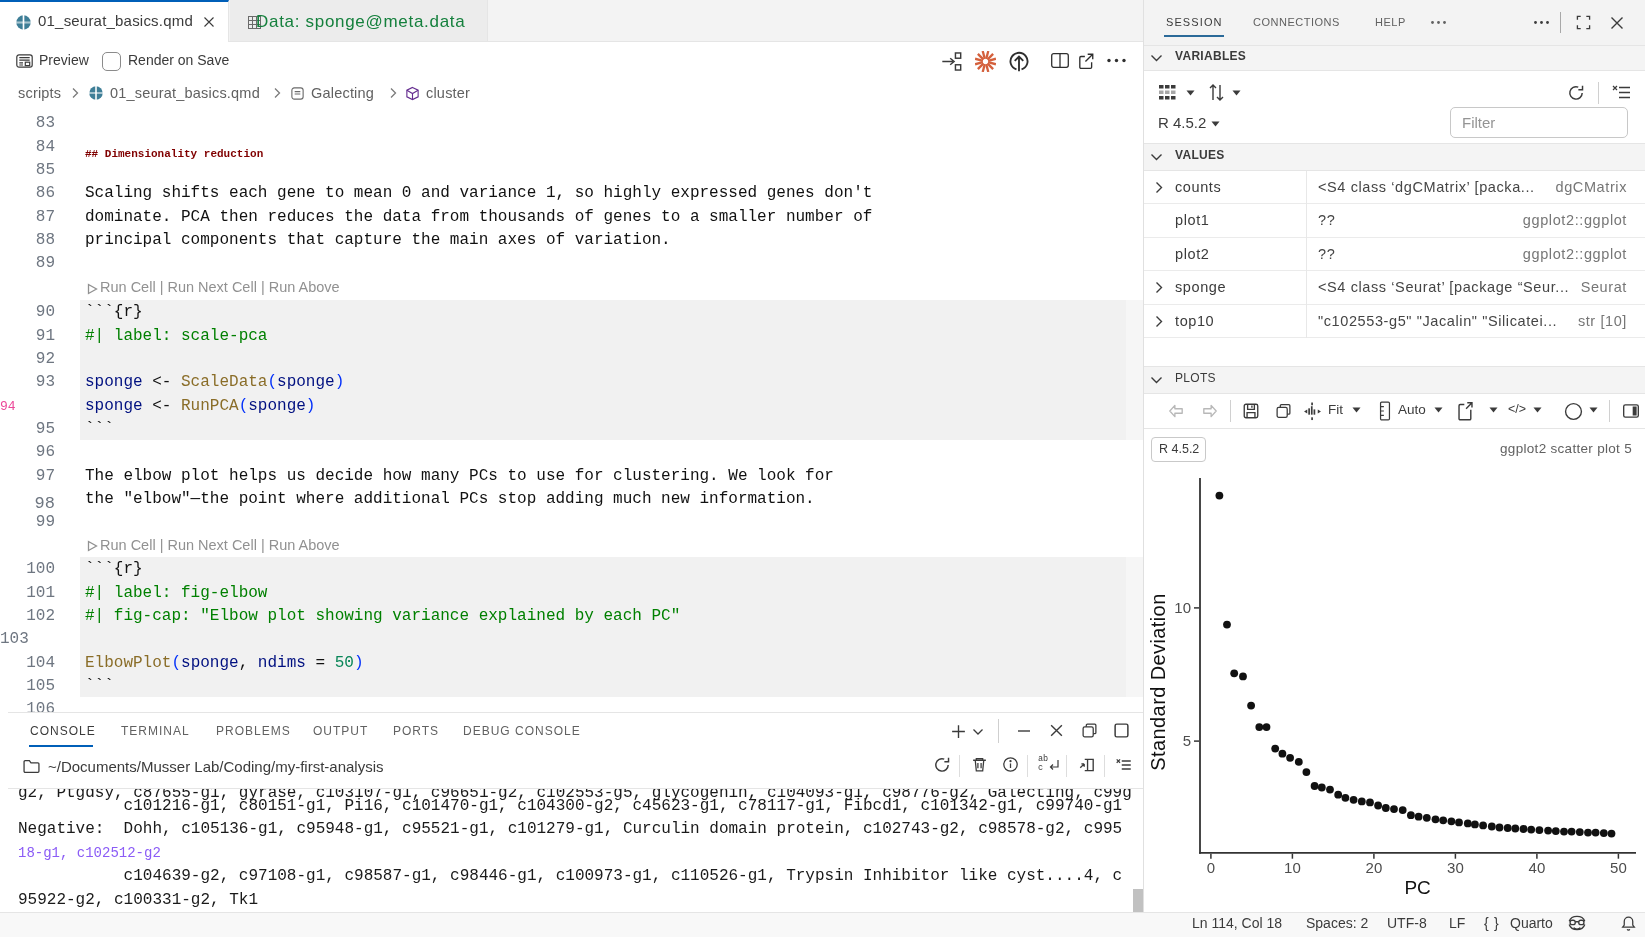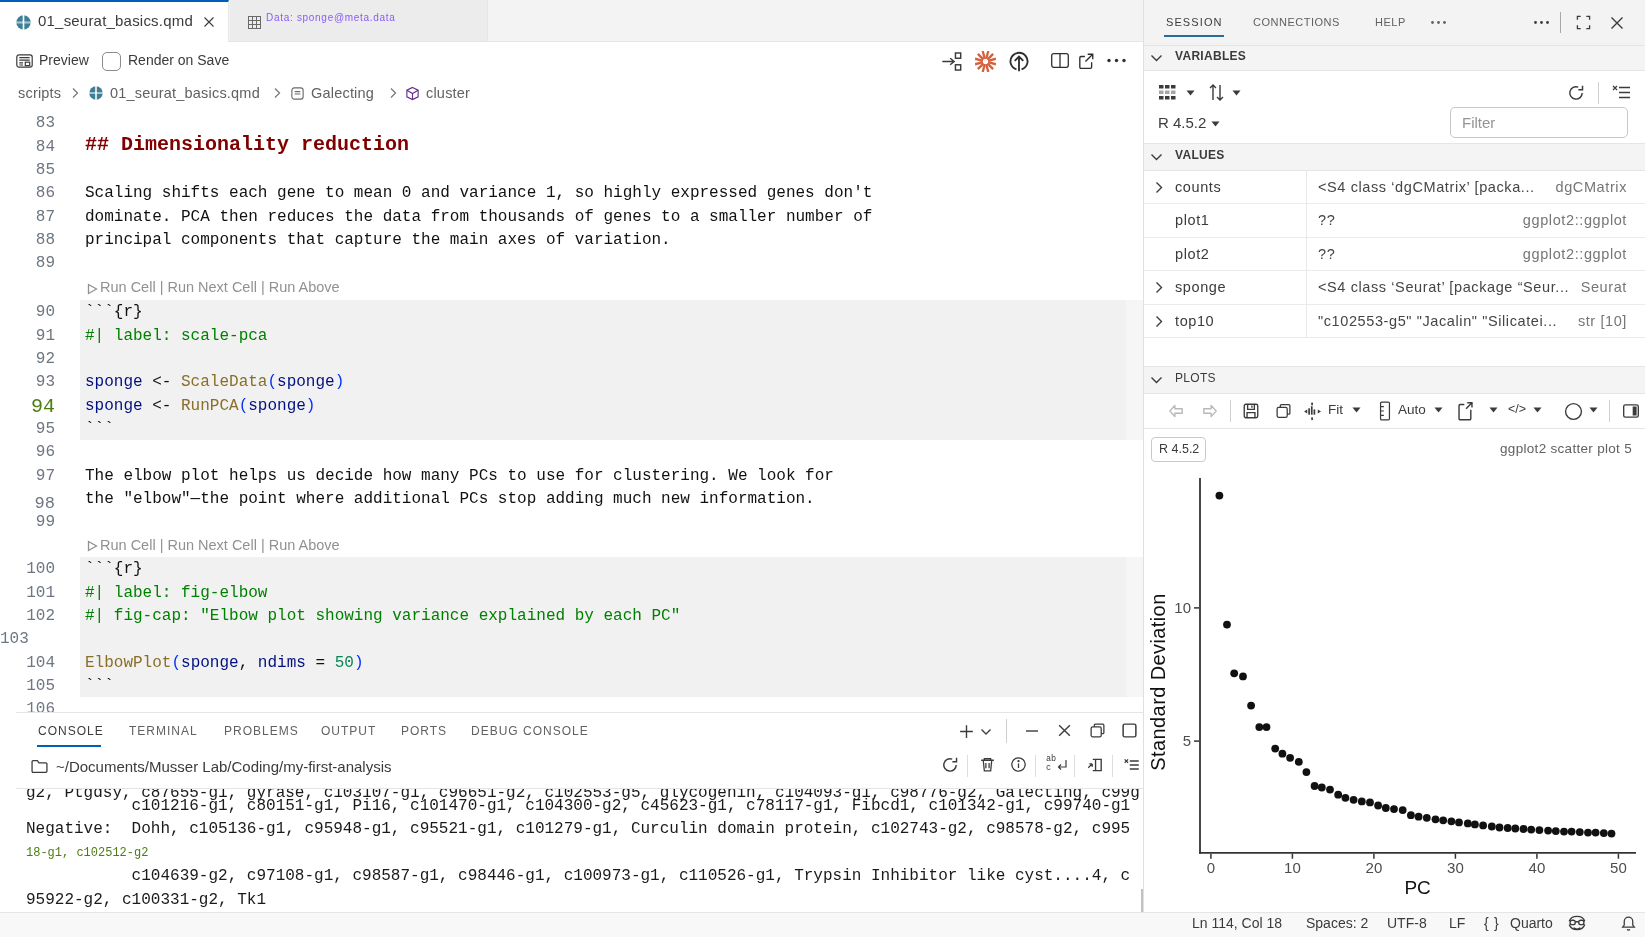"Data: sponge@meta.data" div.abs { color: #8b5cf6 -> #15803d; font-size: 10px -> 17px; left: 266px -> 256px }
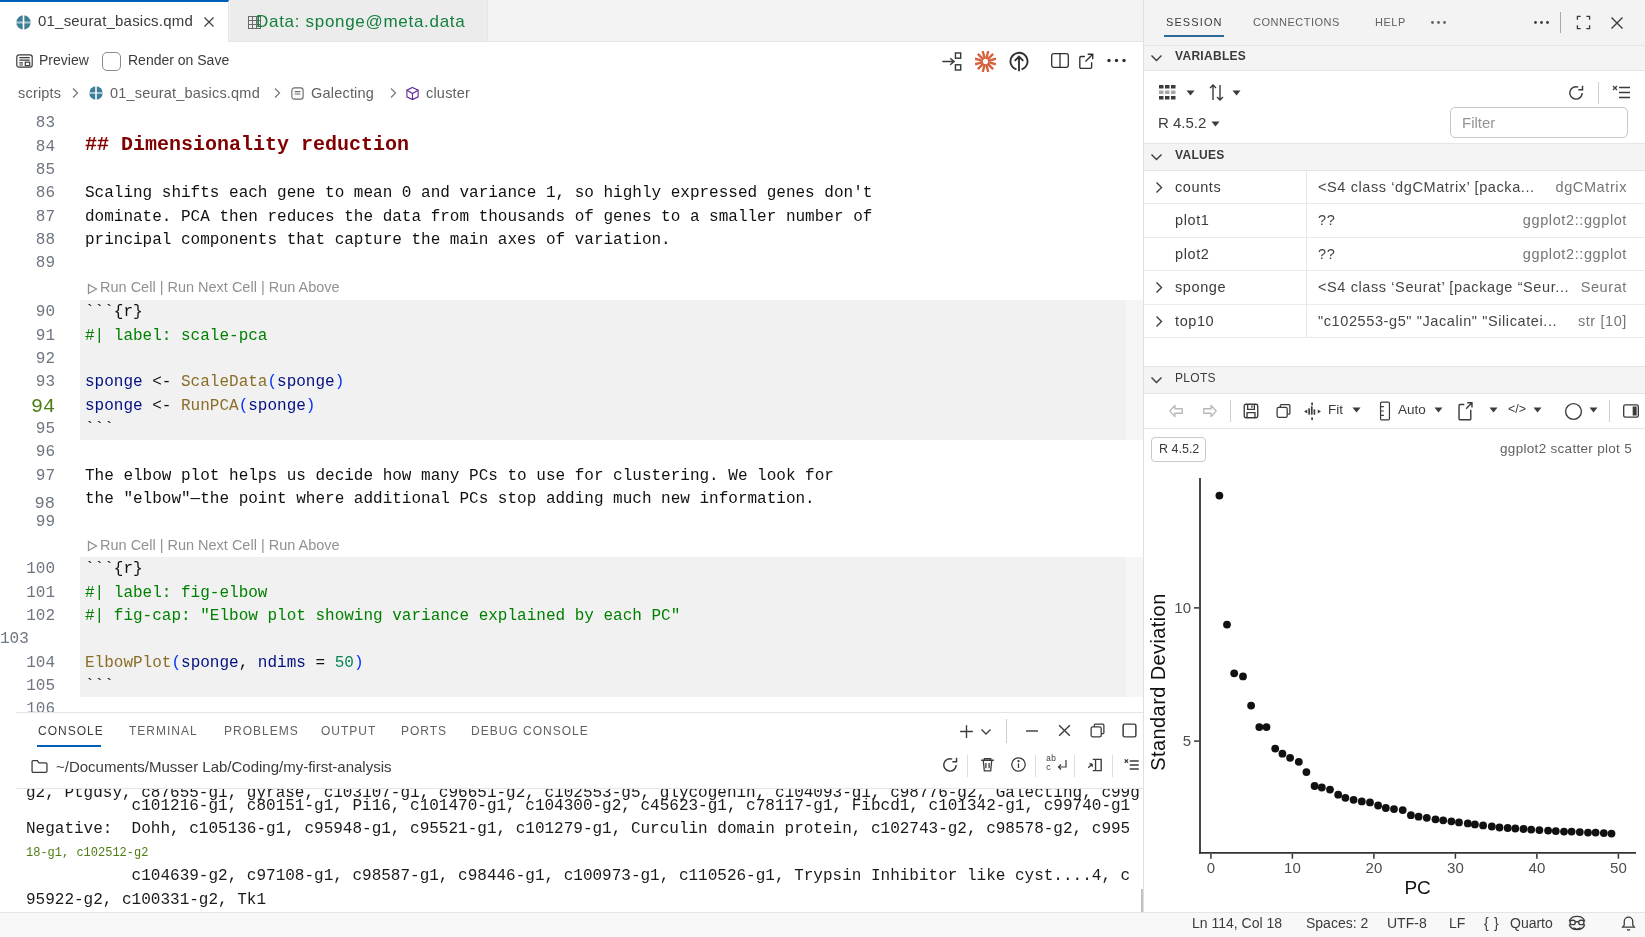"## Dimensionality reduction" div.abs { font-size: 20px -> 11px; top: 23px -> 33px }
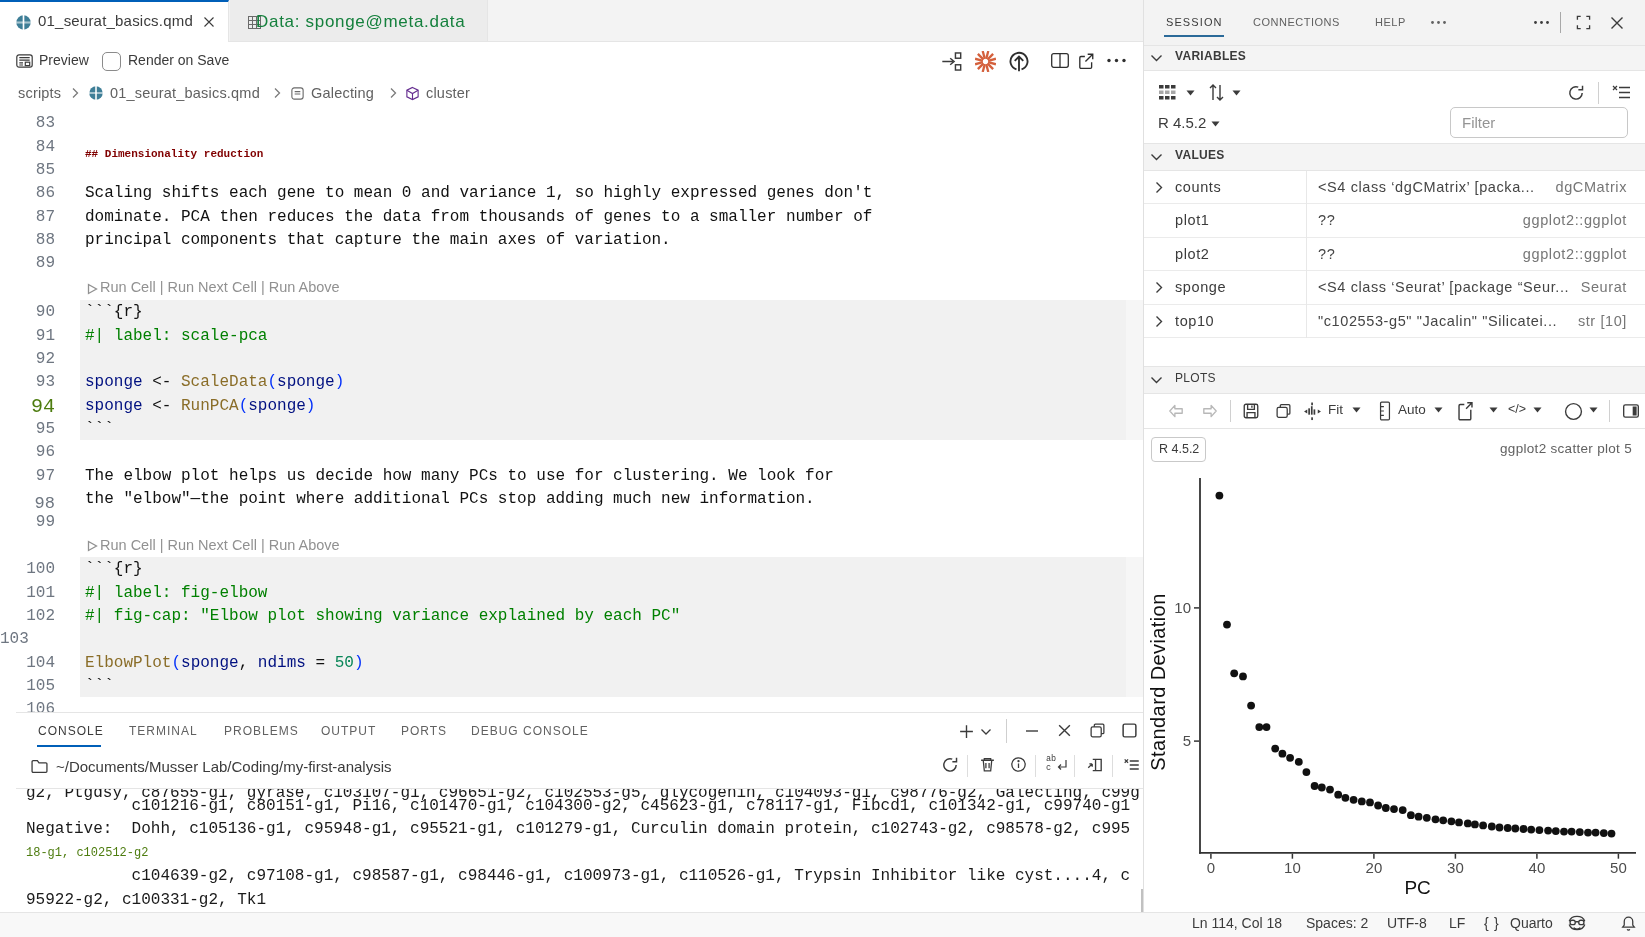"94" div.abs { color: #4d7c0f -> #ec4899; font-size: 20px -> 13px; text-align: right -> left }
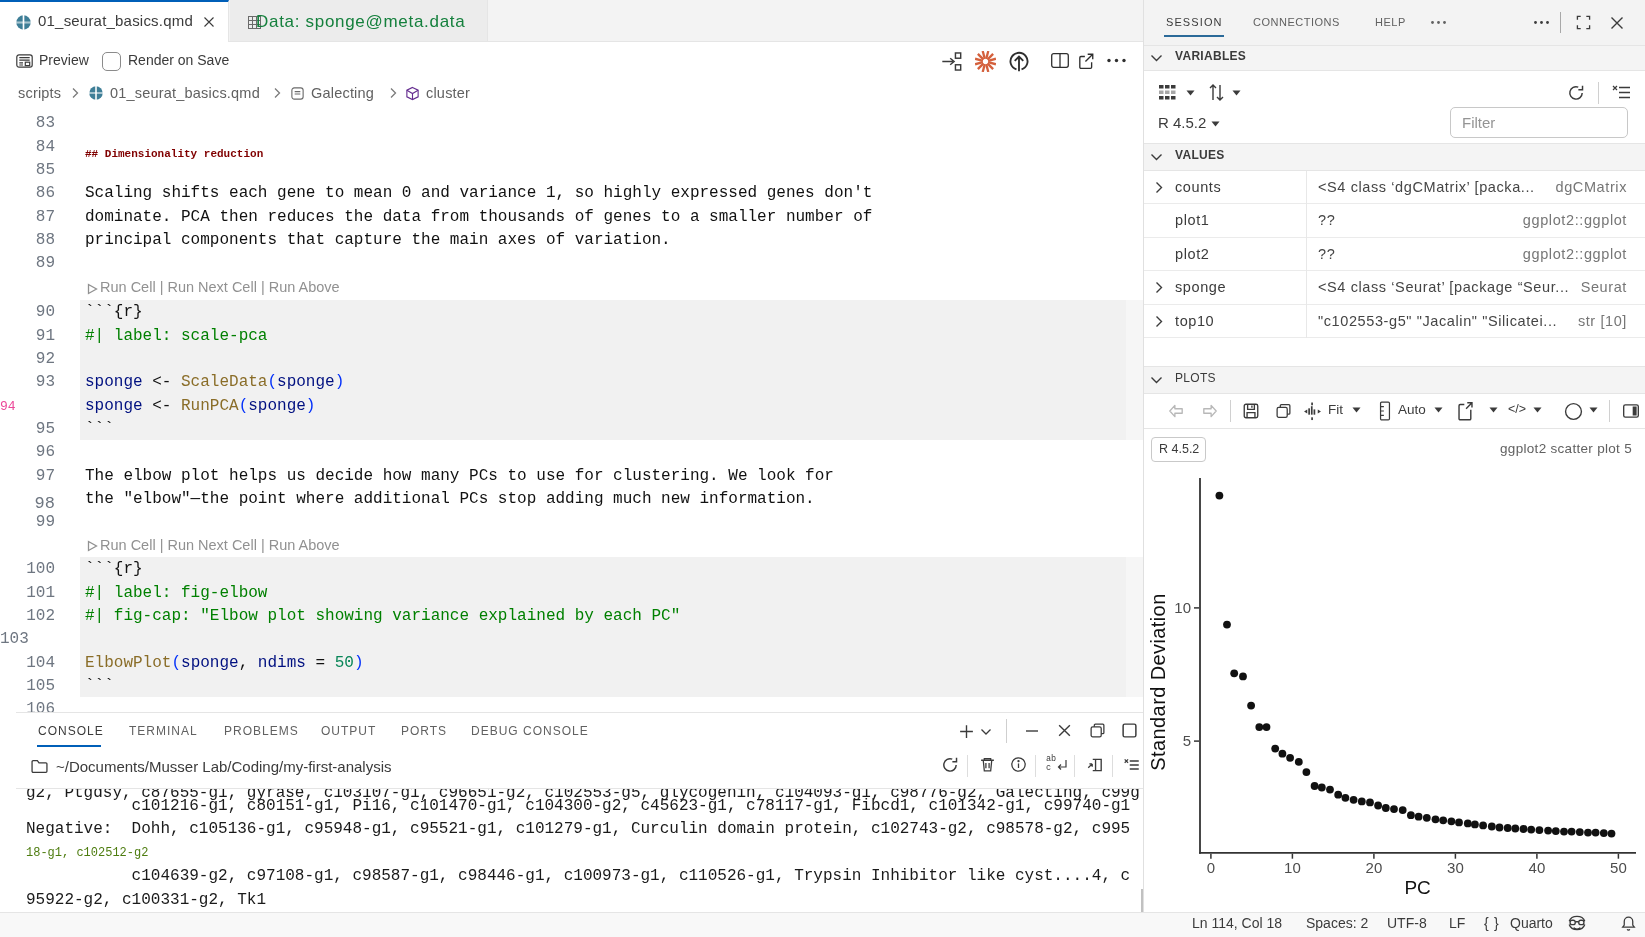"CONSOLE" div.abs { left: 16px -> 8px }
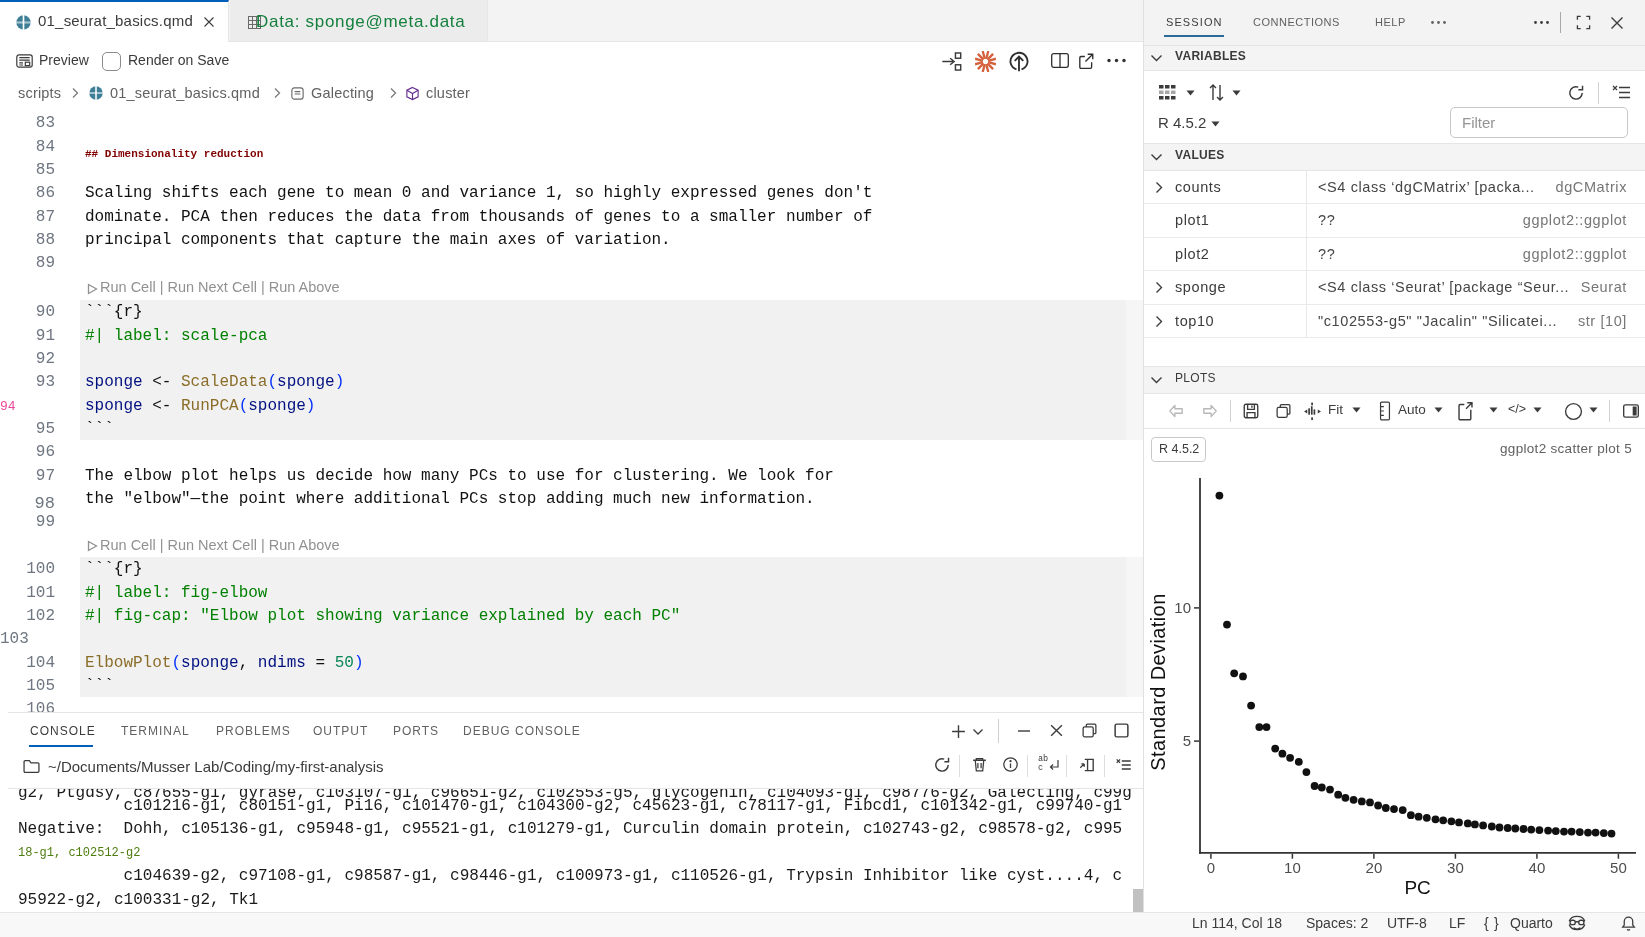"18-g1, c102512-g2" div.abs { color: #4d7c0f -> #8b5cf6; font-size: 12px -> 14px }
